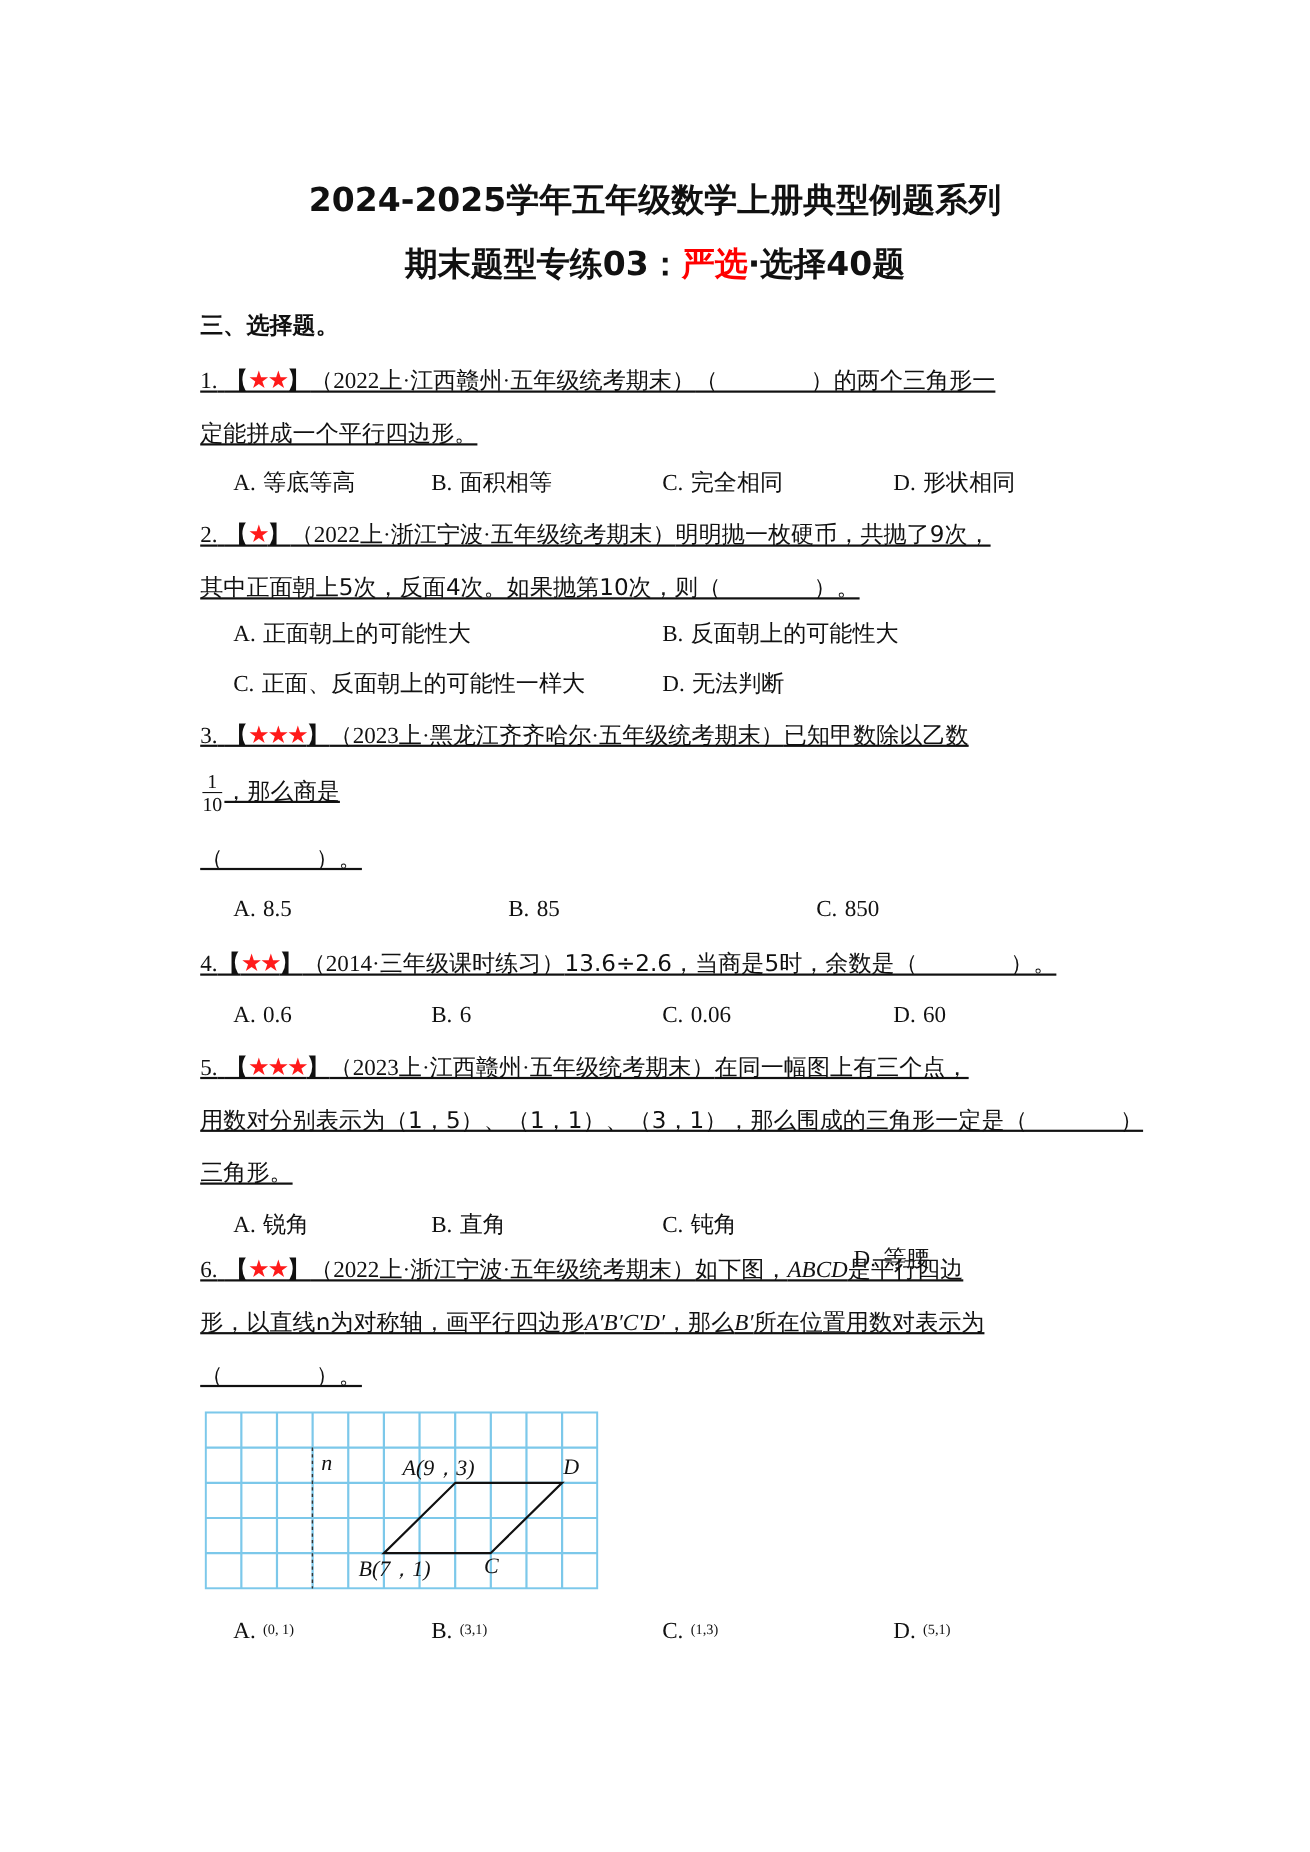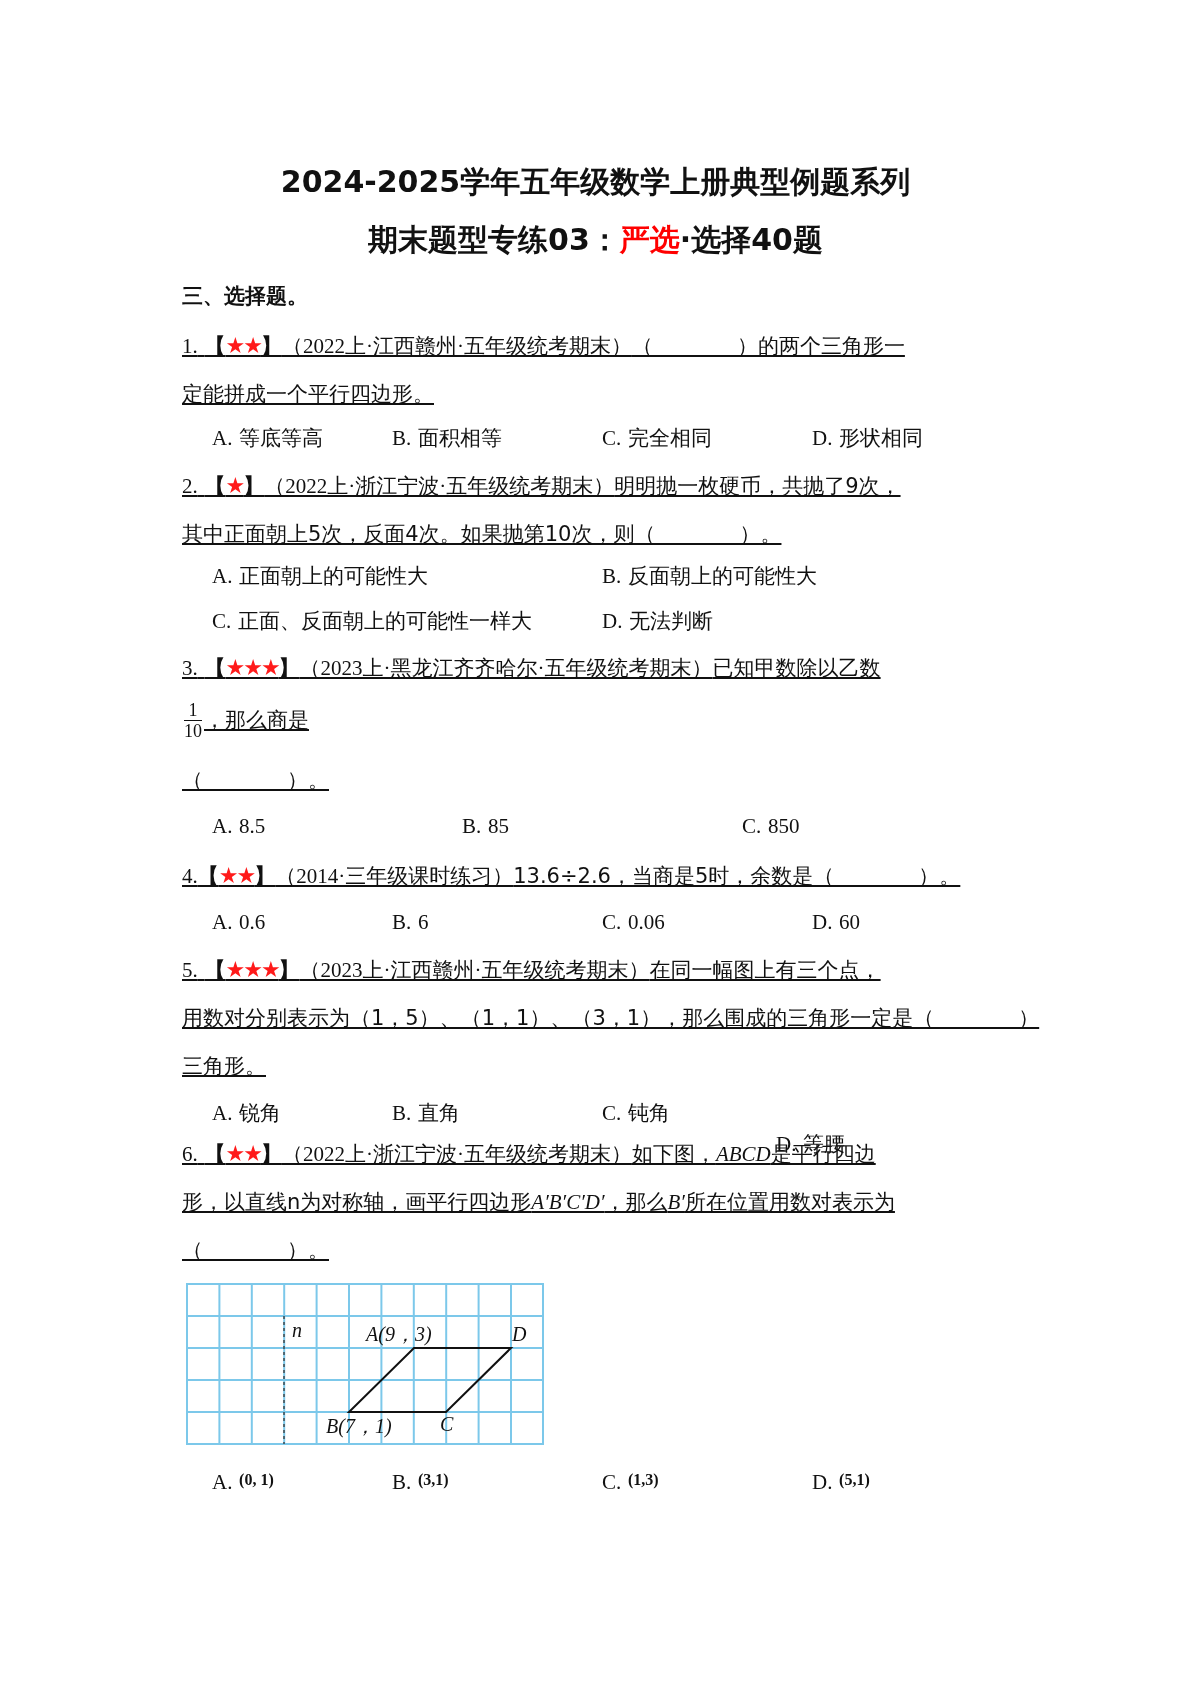"(0, 1)" .small { font-size: 16px -> 13px; font-weight: bold -> none }
